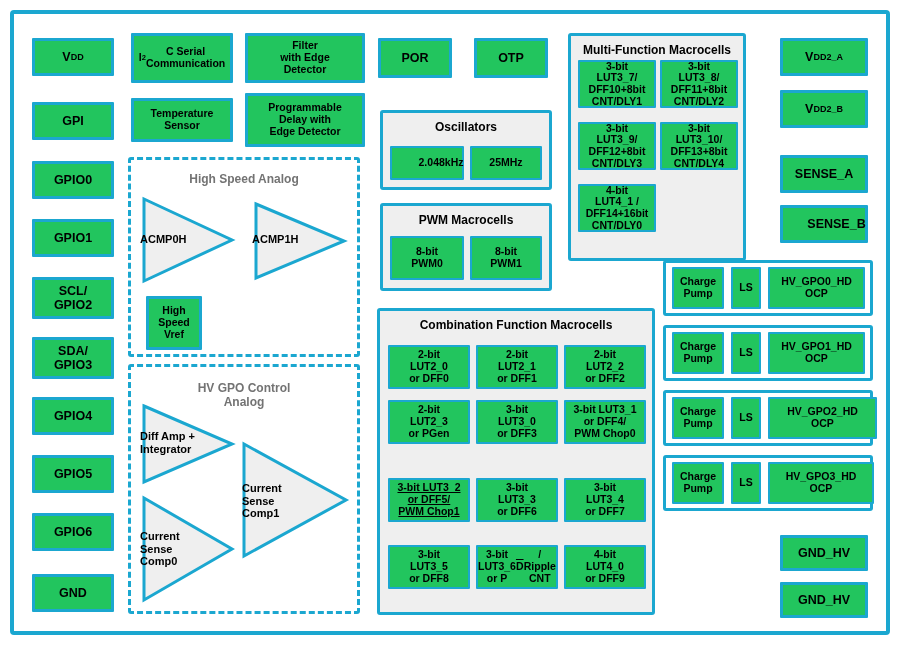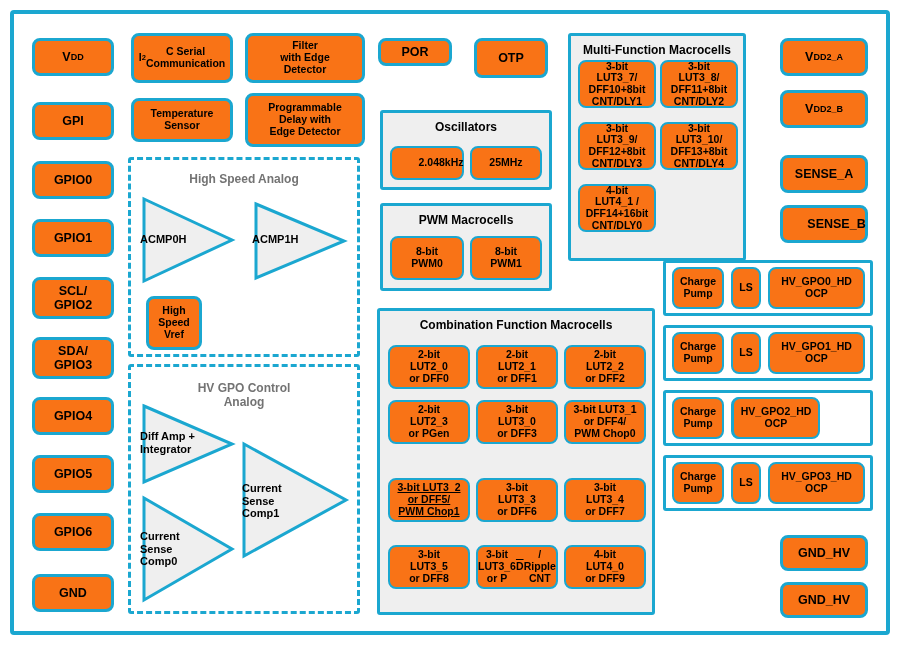"Filter" .box { background: #f97316 -> #22c55e; border-radius: 8px -> 1px }
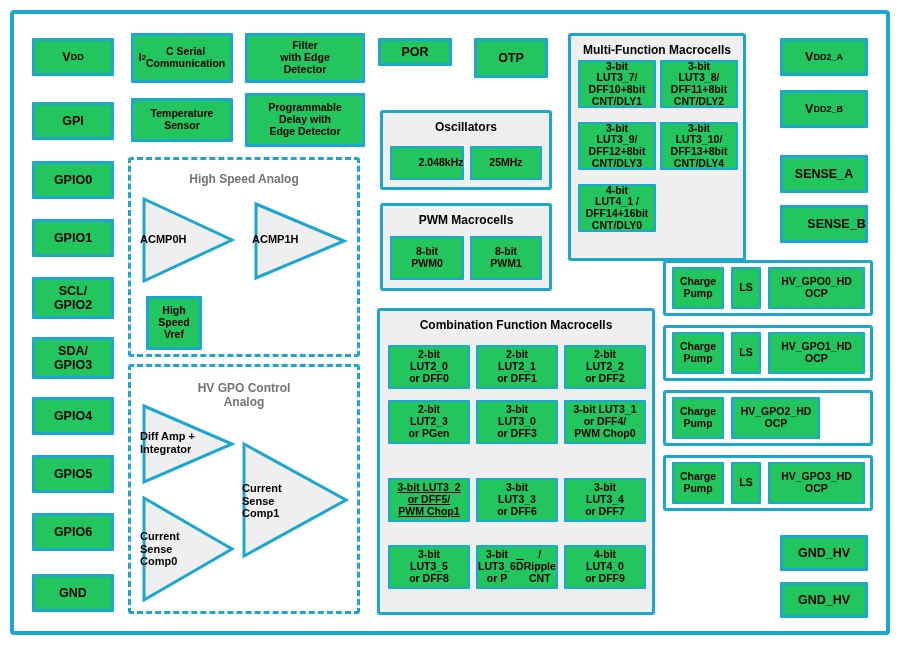"POR" div.box { height: 28px -> 40px }
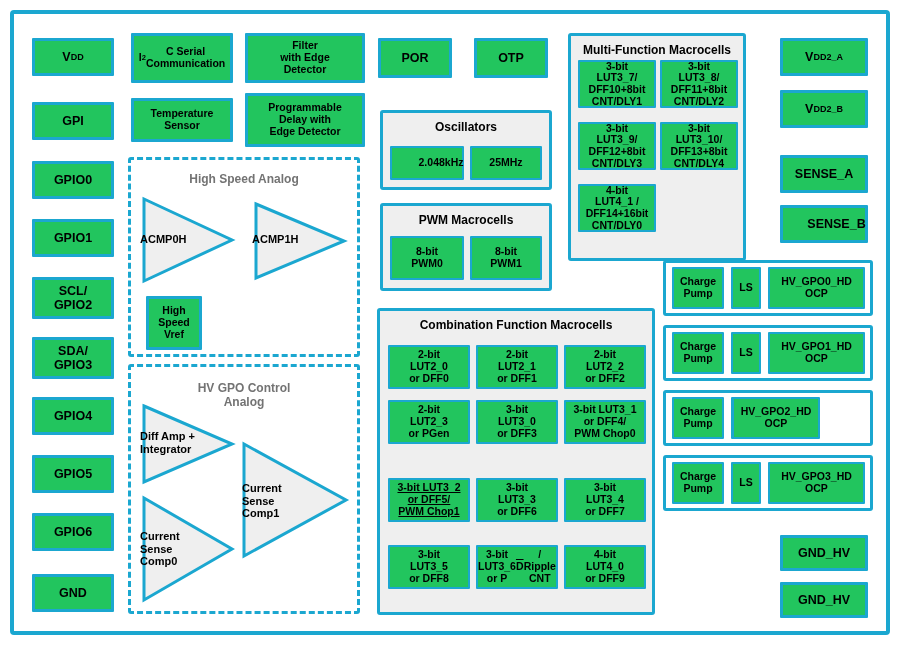"HV_GPO2_HD" div.box { left: 732px -> 768px; width: 88px -> 109px }
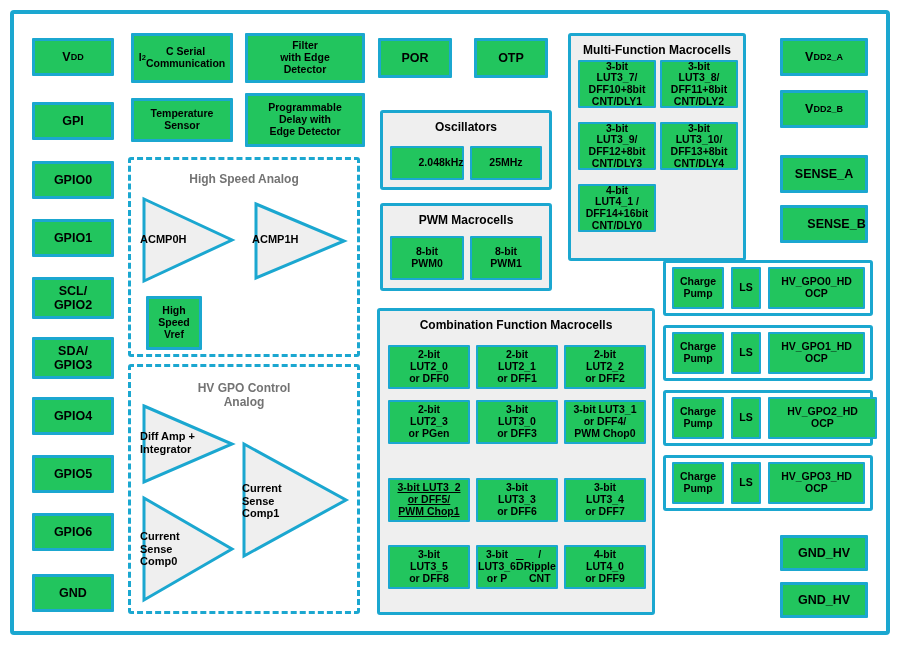"HV_GPO3_HD" div.box { width: 97px -> 106px }
